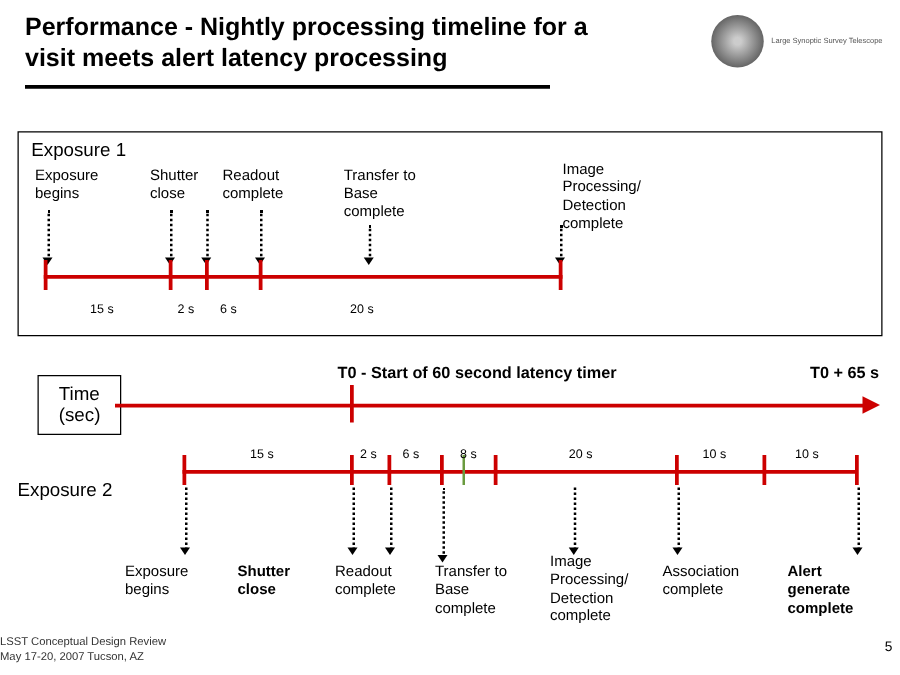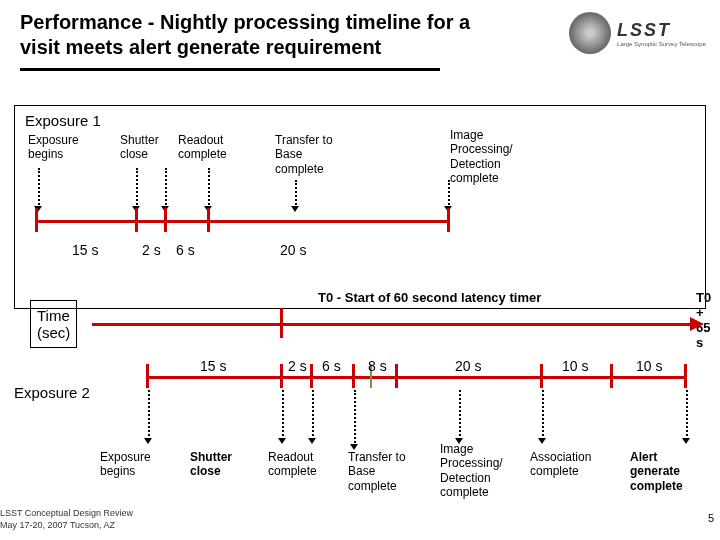"Performance - Nightly processing" div.title { text: generate requirement -> latency processing }
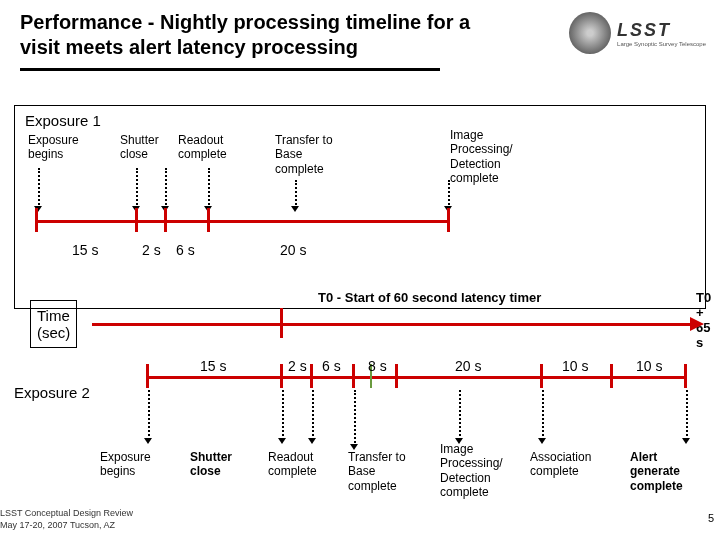"LSST" div.logo-main { html: <div>LSST</div> -> none }
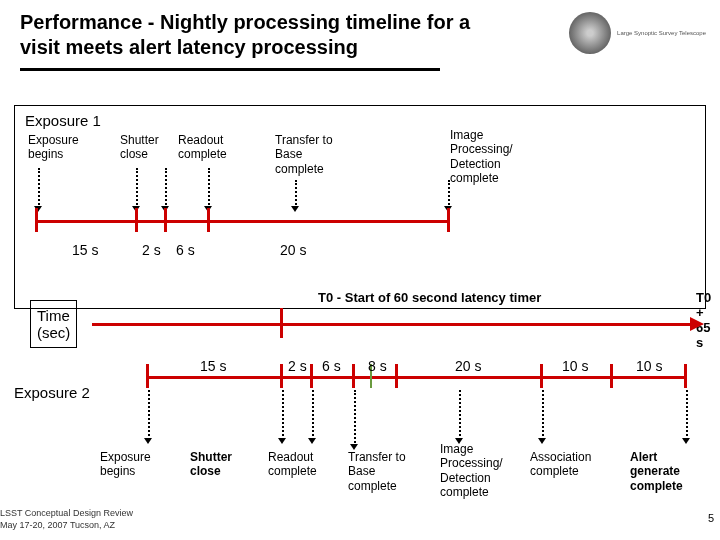"Exposure 1" .exp1-box { height: 204px -> 164px }
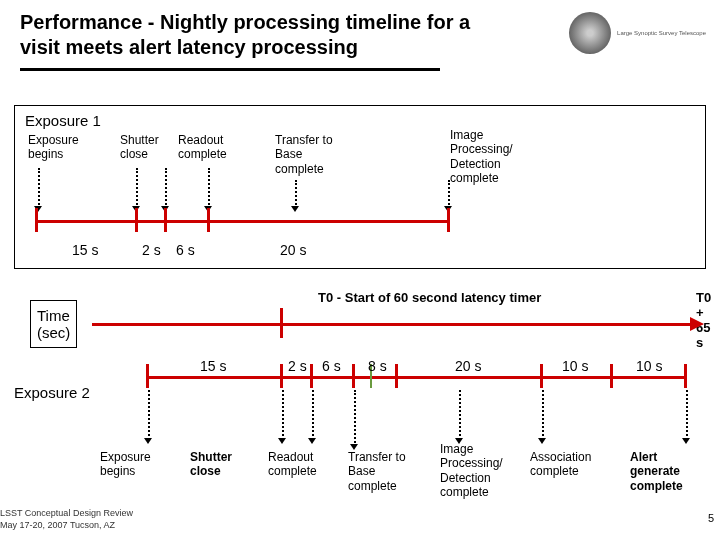"15 s" .dur { font-size: 14px -> 10px }
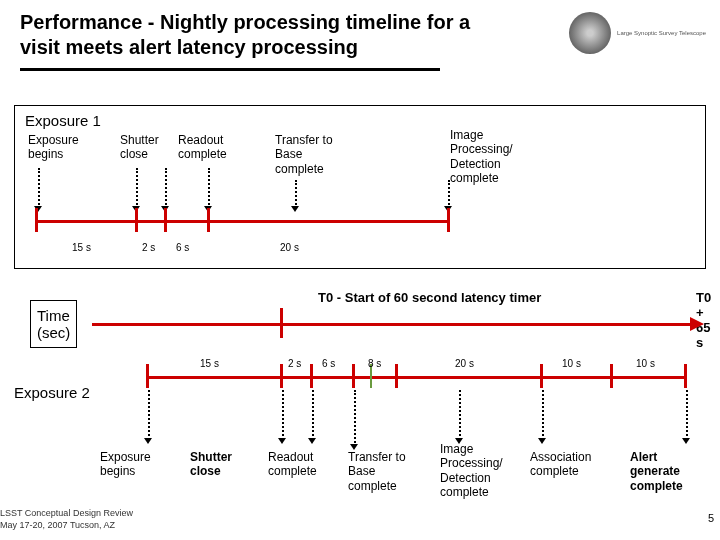"T0 - Start of 60" .t0-lbl { margin-left: 48px -> none }
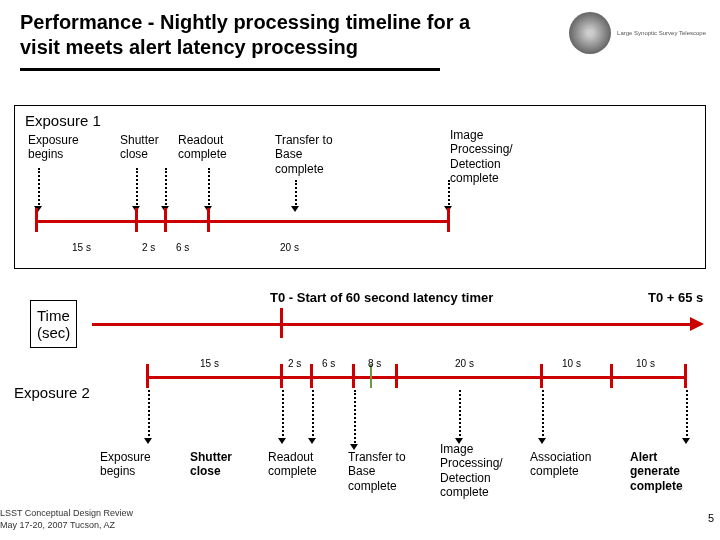"Time" .time-box { padding: 6px 6px -> 6px 16px }
